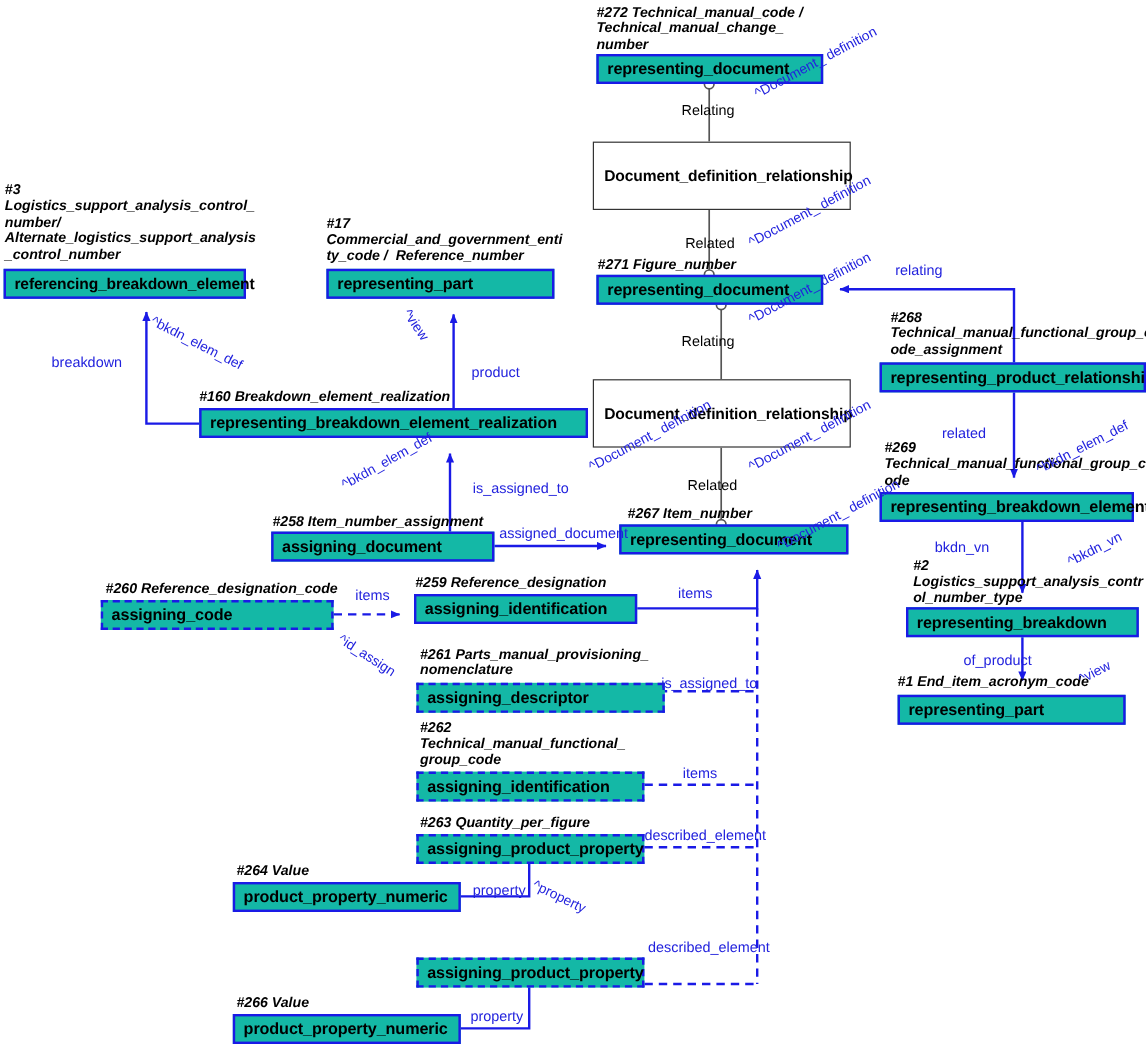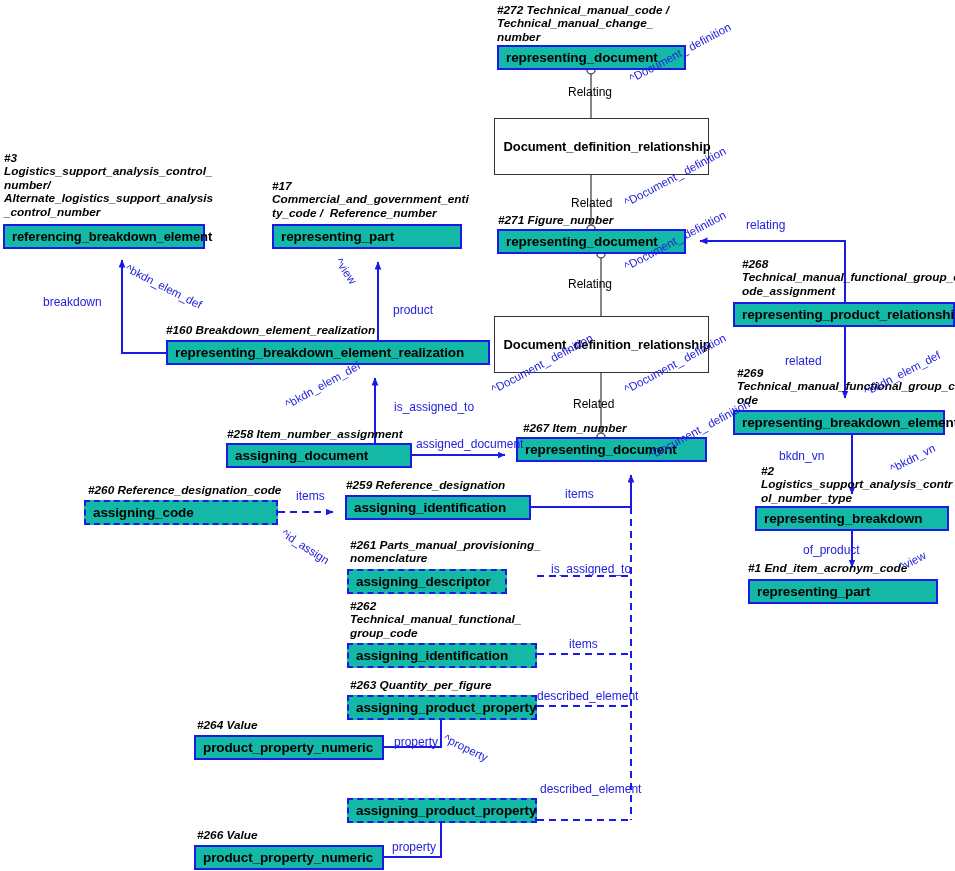"assigning_descriptor" div.box { width: 160px -> 207px }
